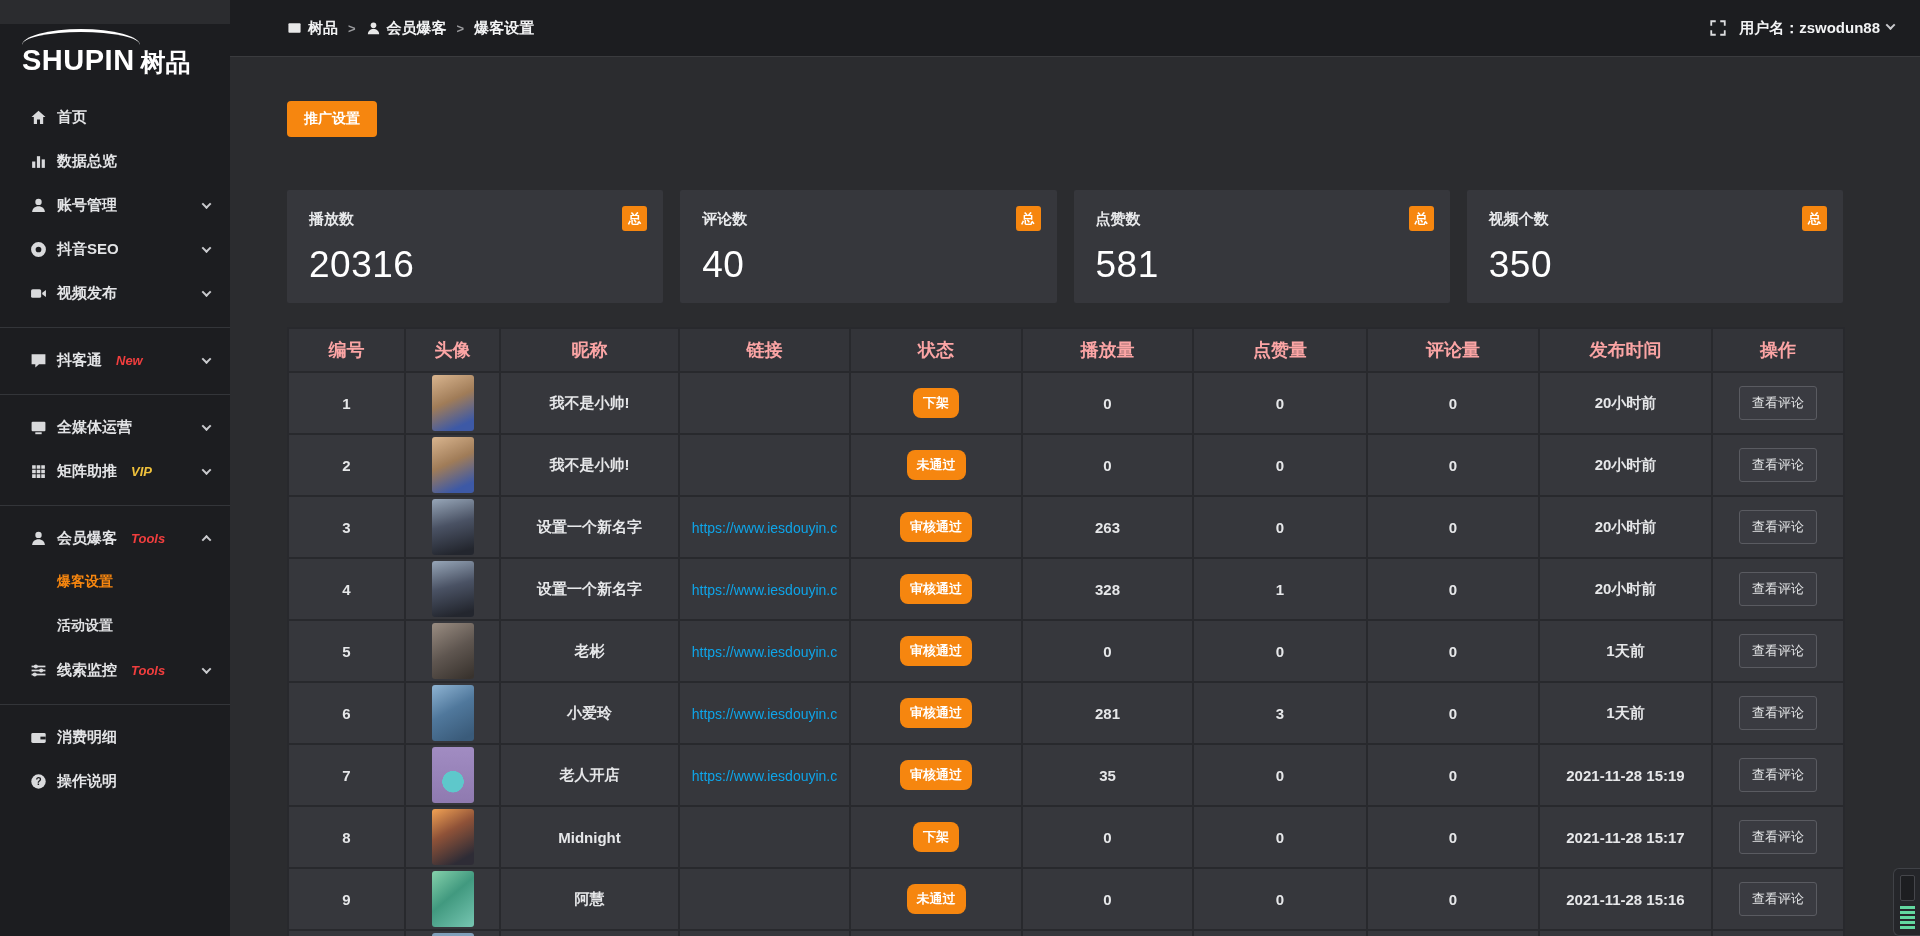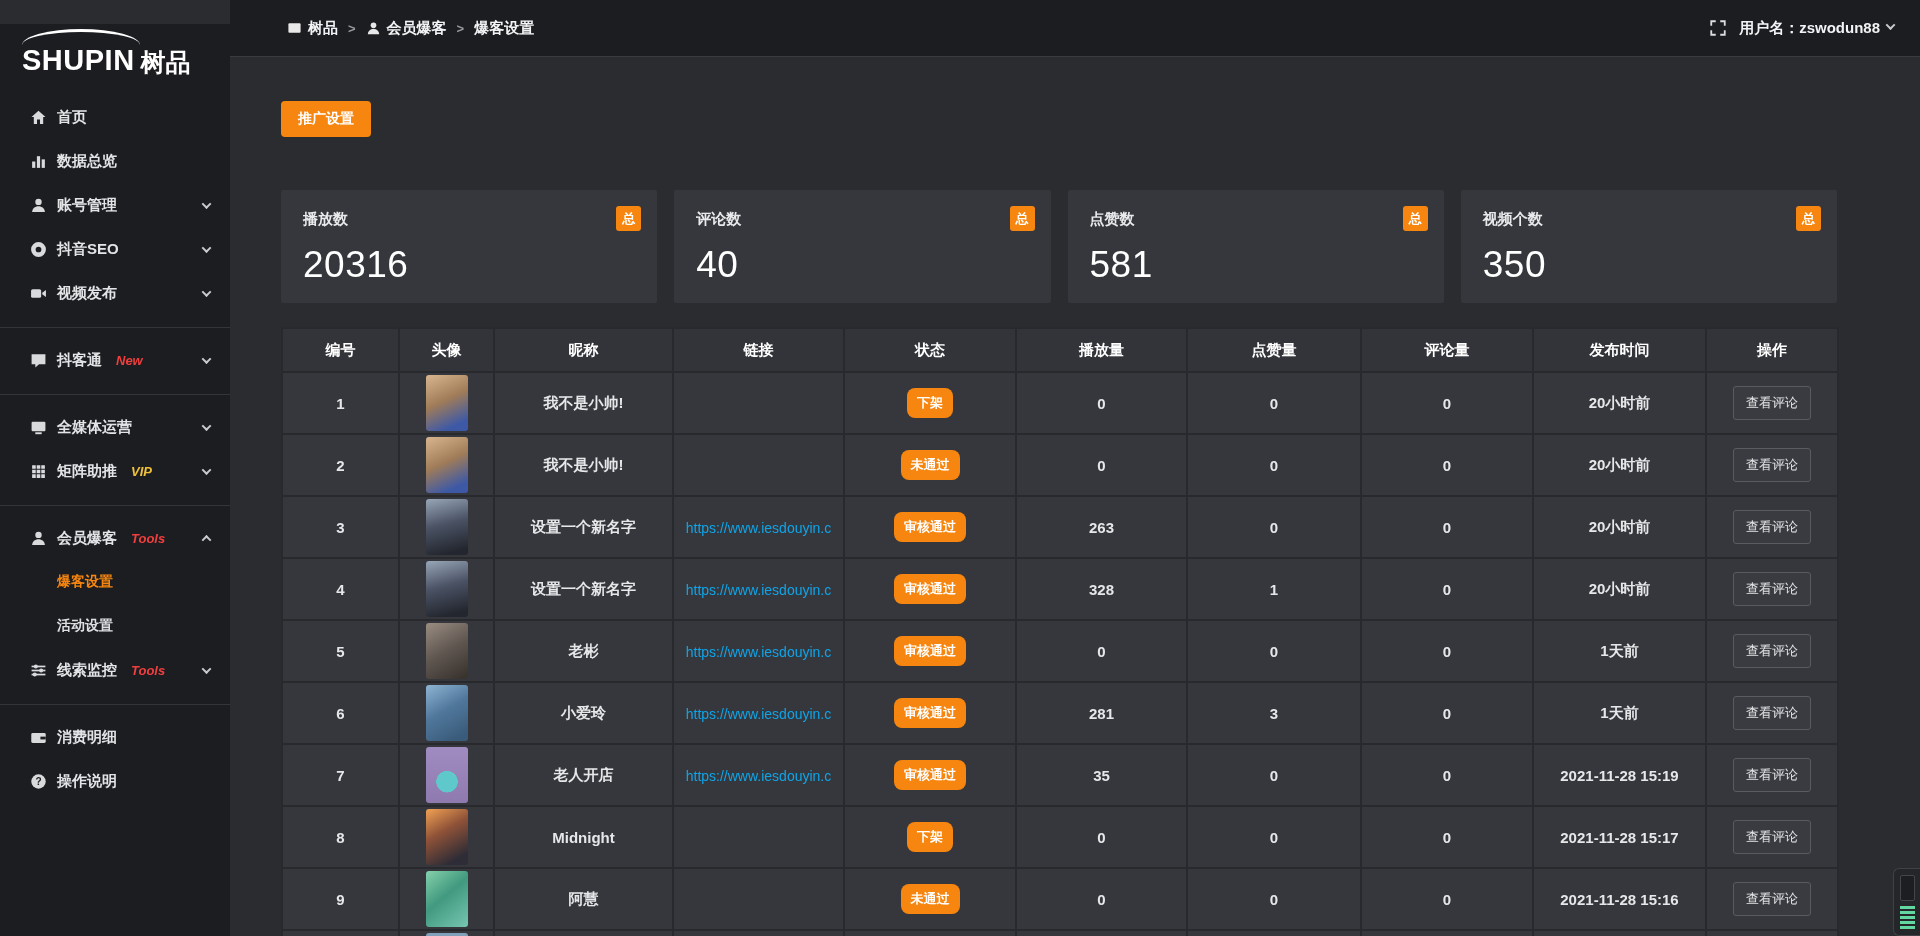"推广设置" .content { left: 224px -> 230px }
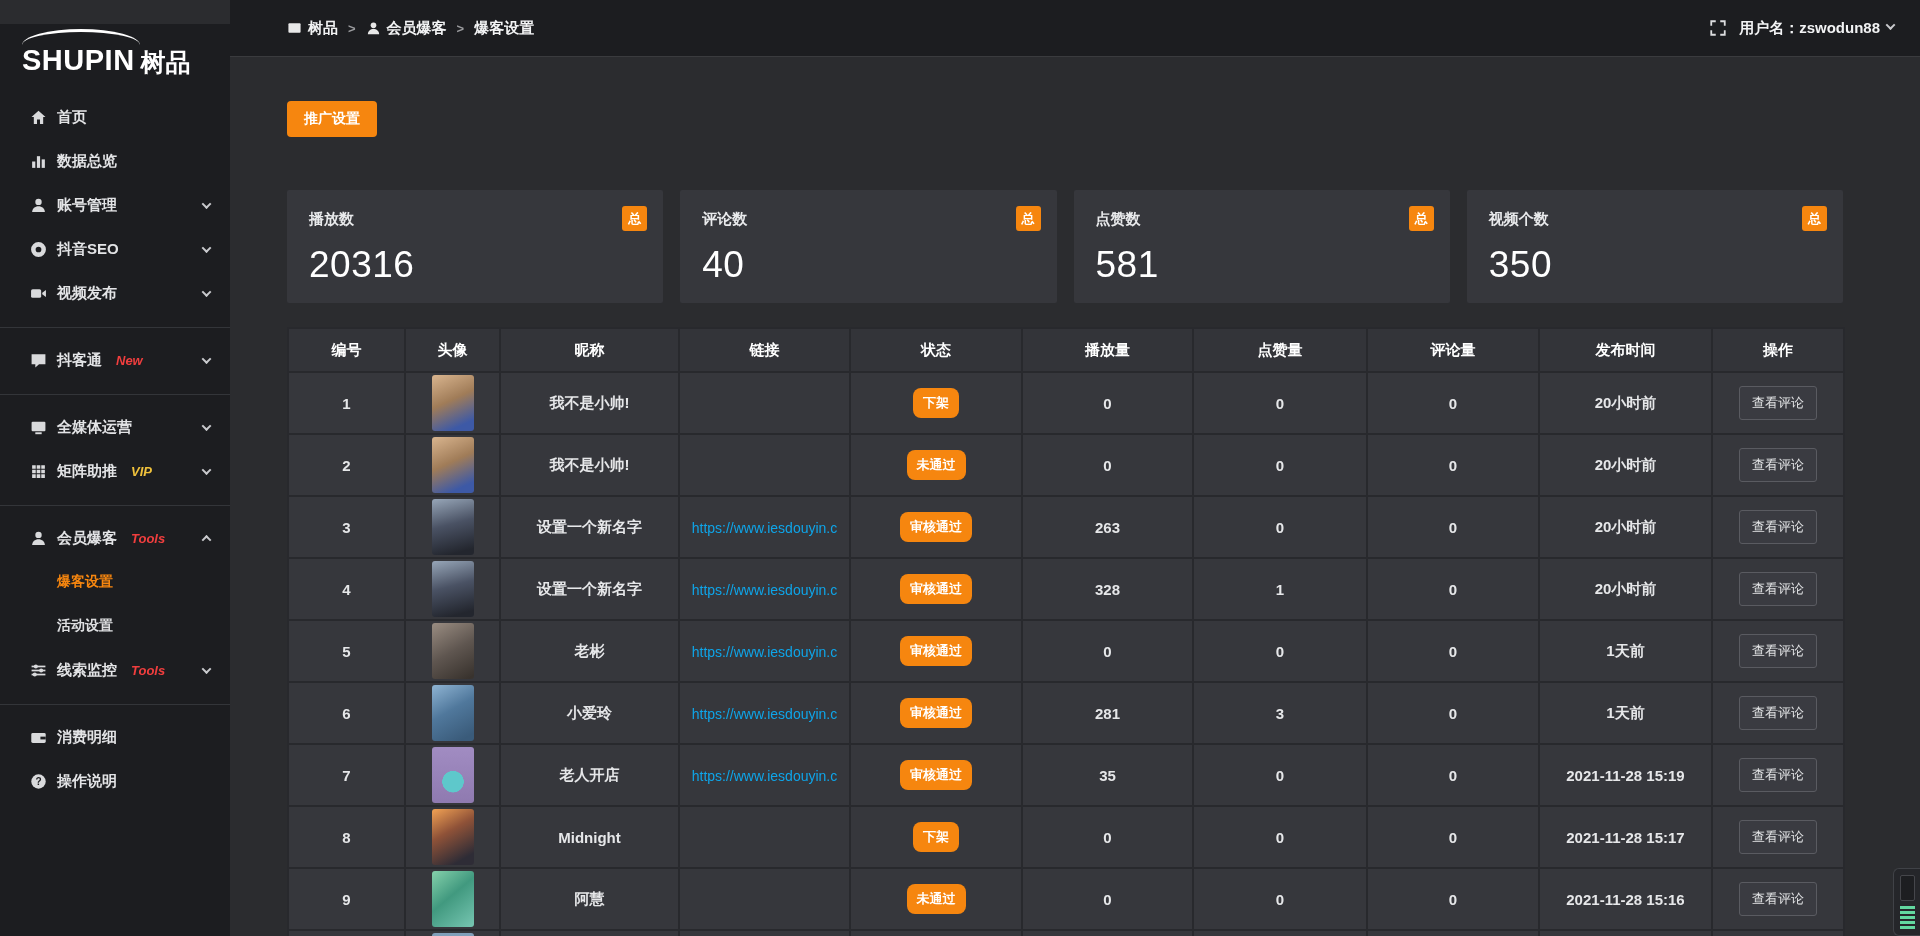"编号" th { color: #ffffff -> #fca5a5; font-size: 15px -> 18px }
